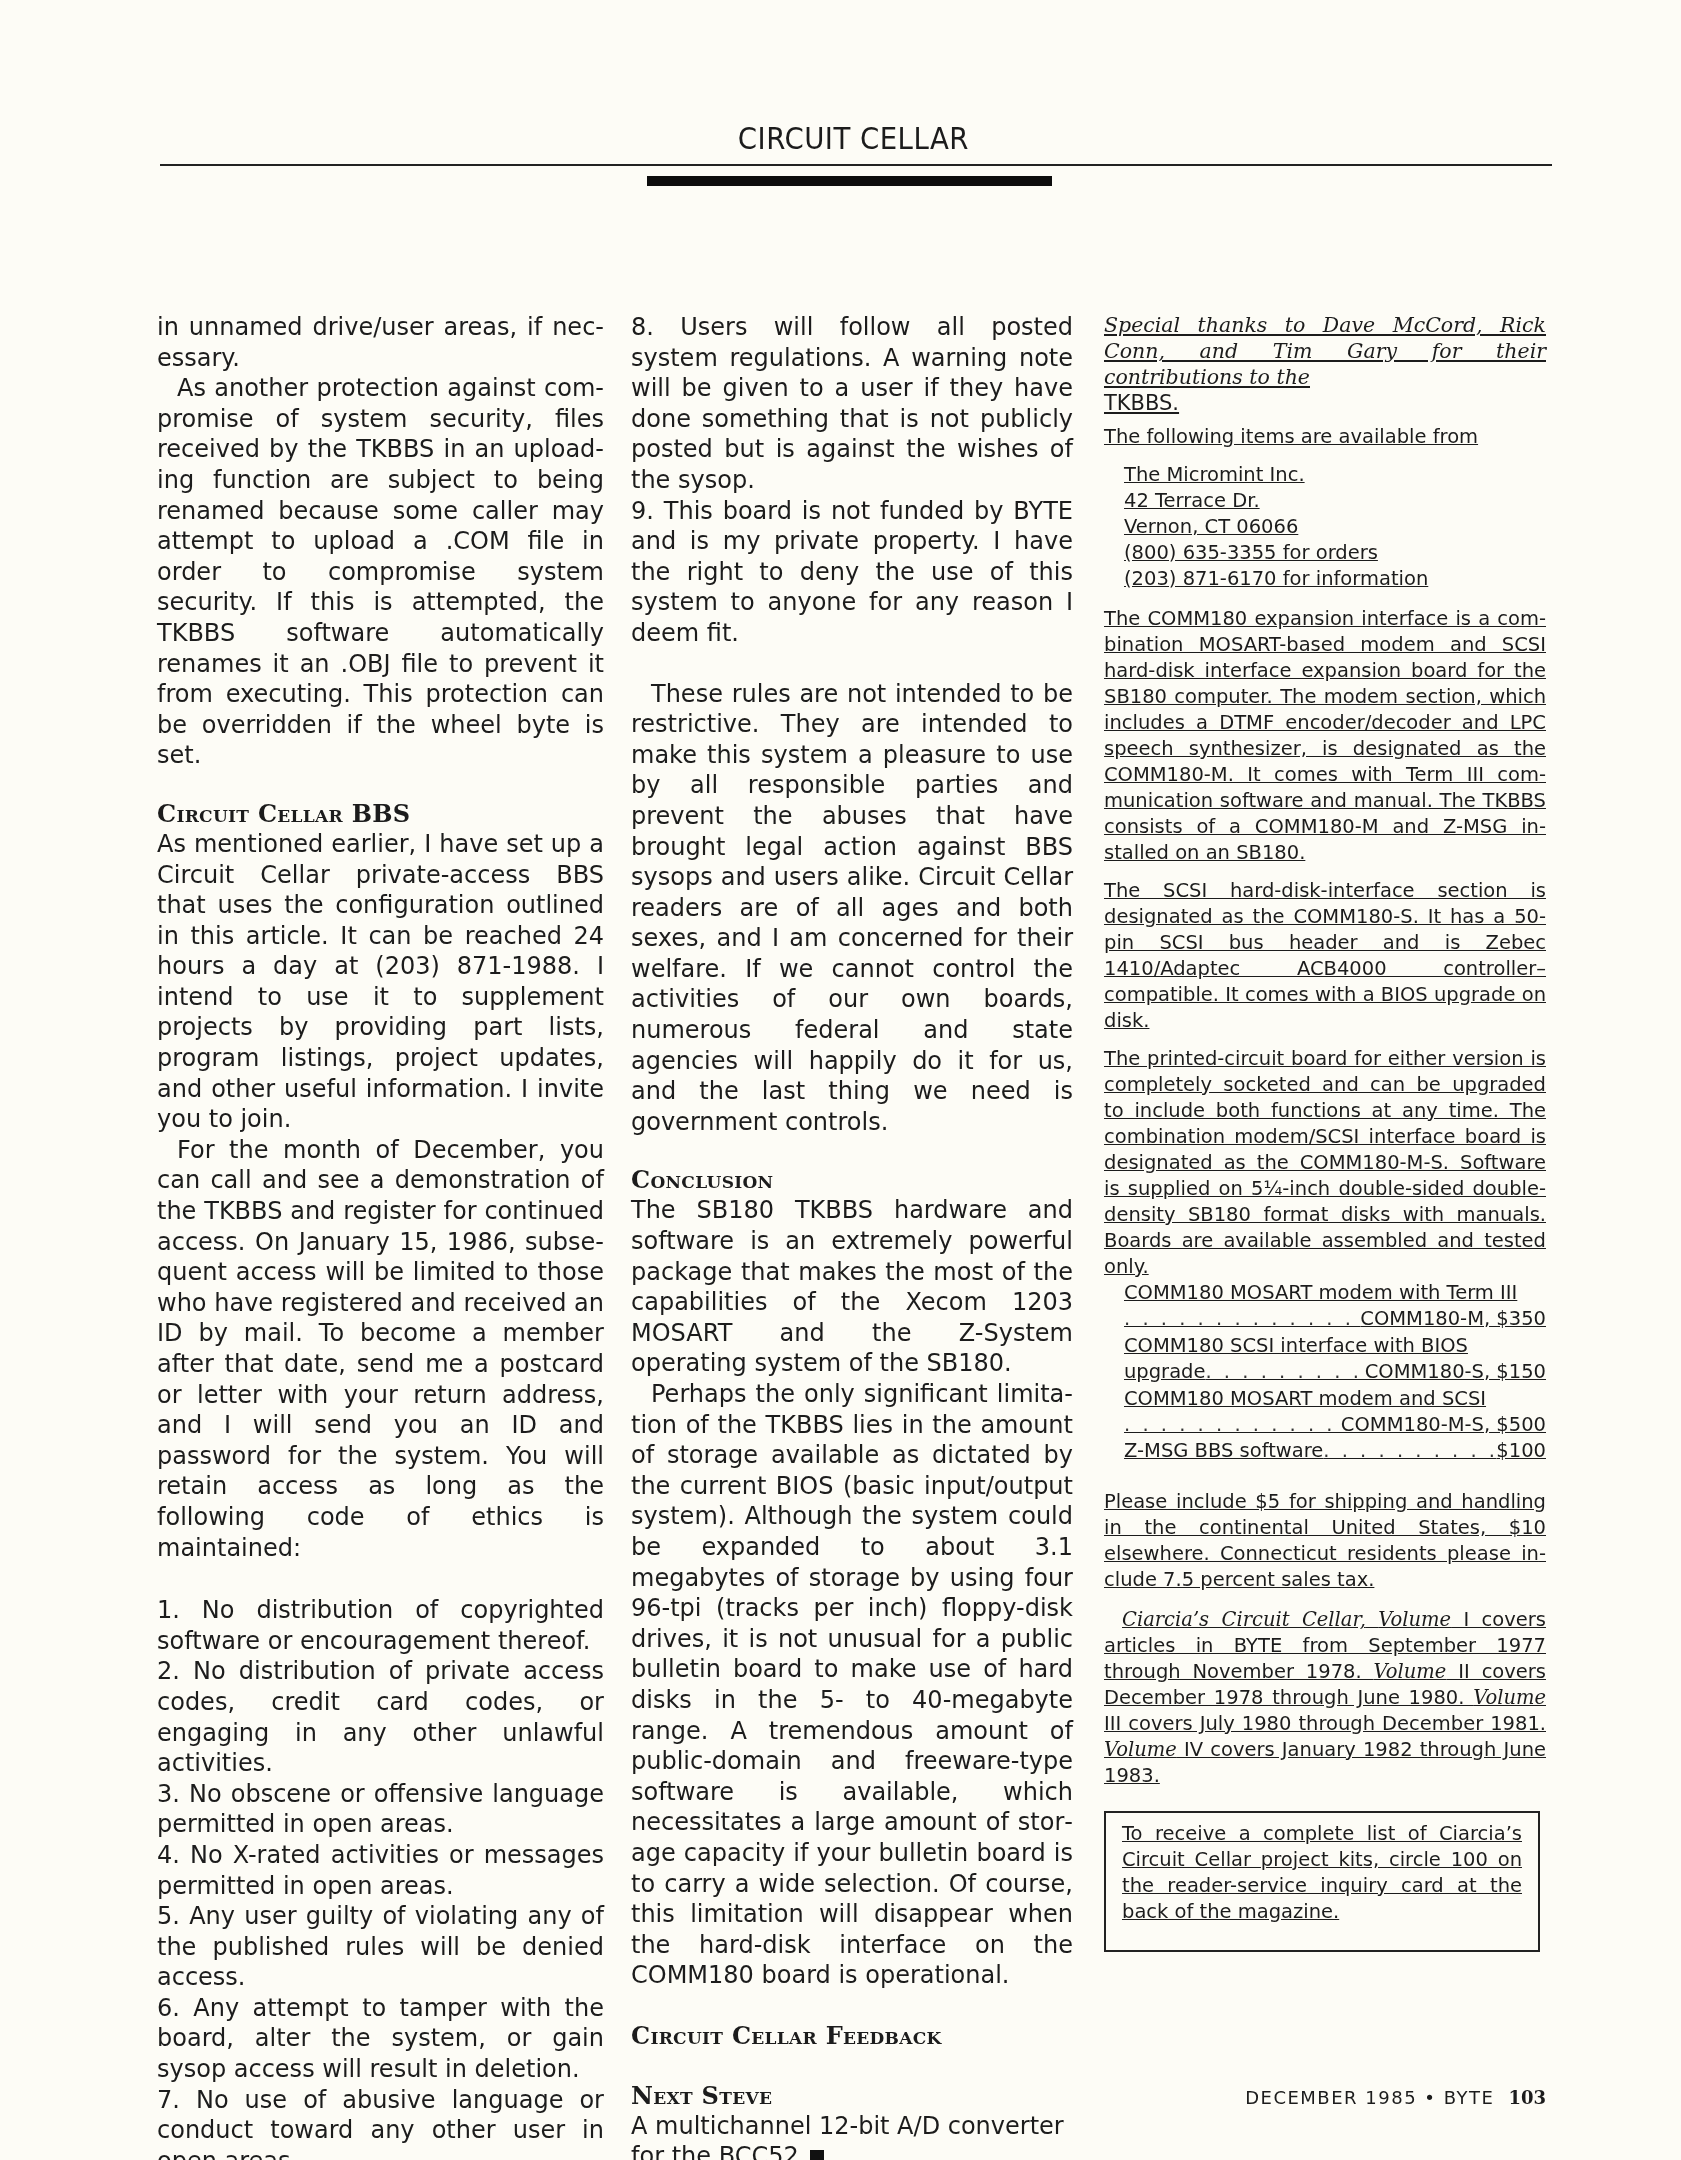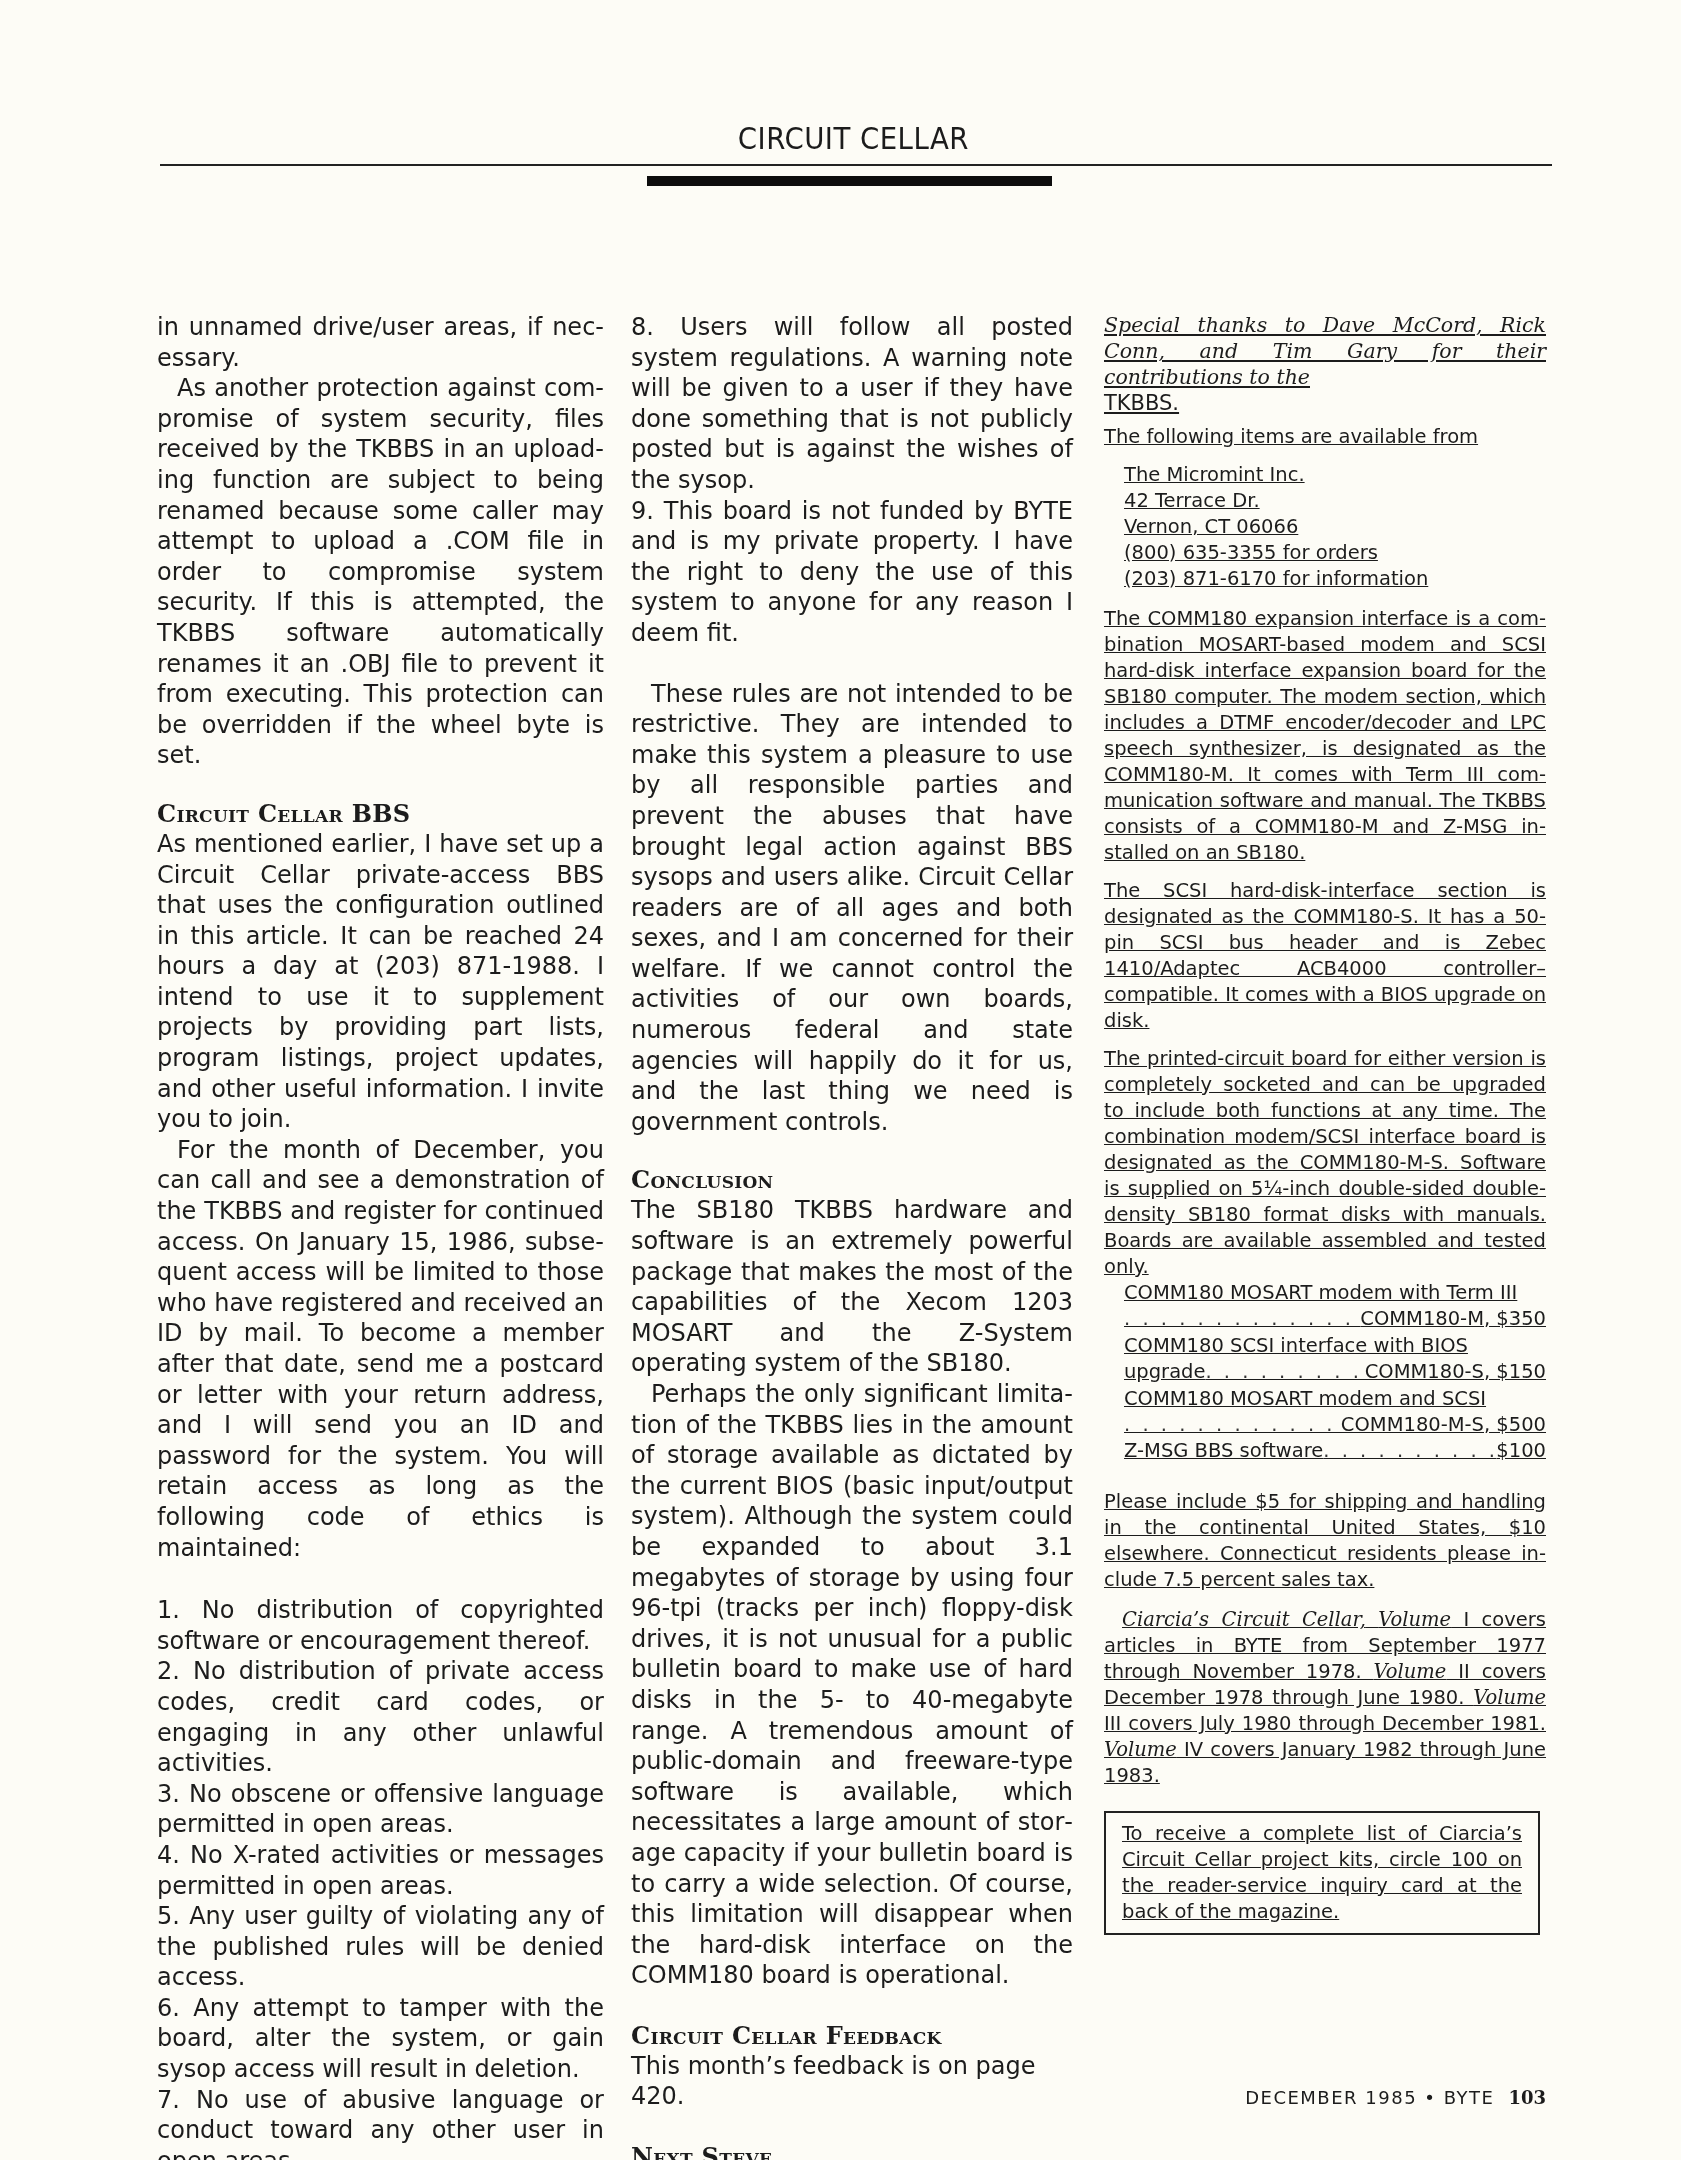"To receive a complete list" .boxed { padding: 8px 16px 8px 16px -> 8px 16px 25px 16px }
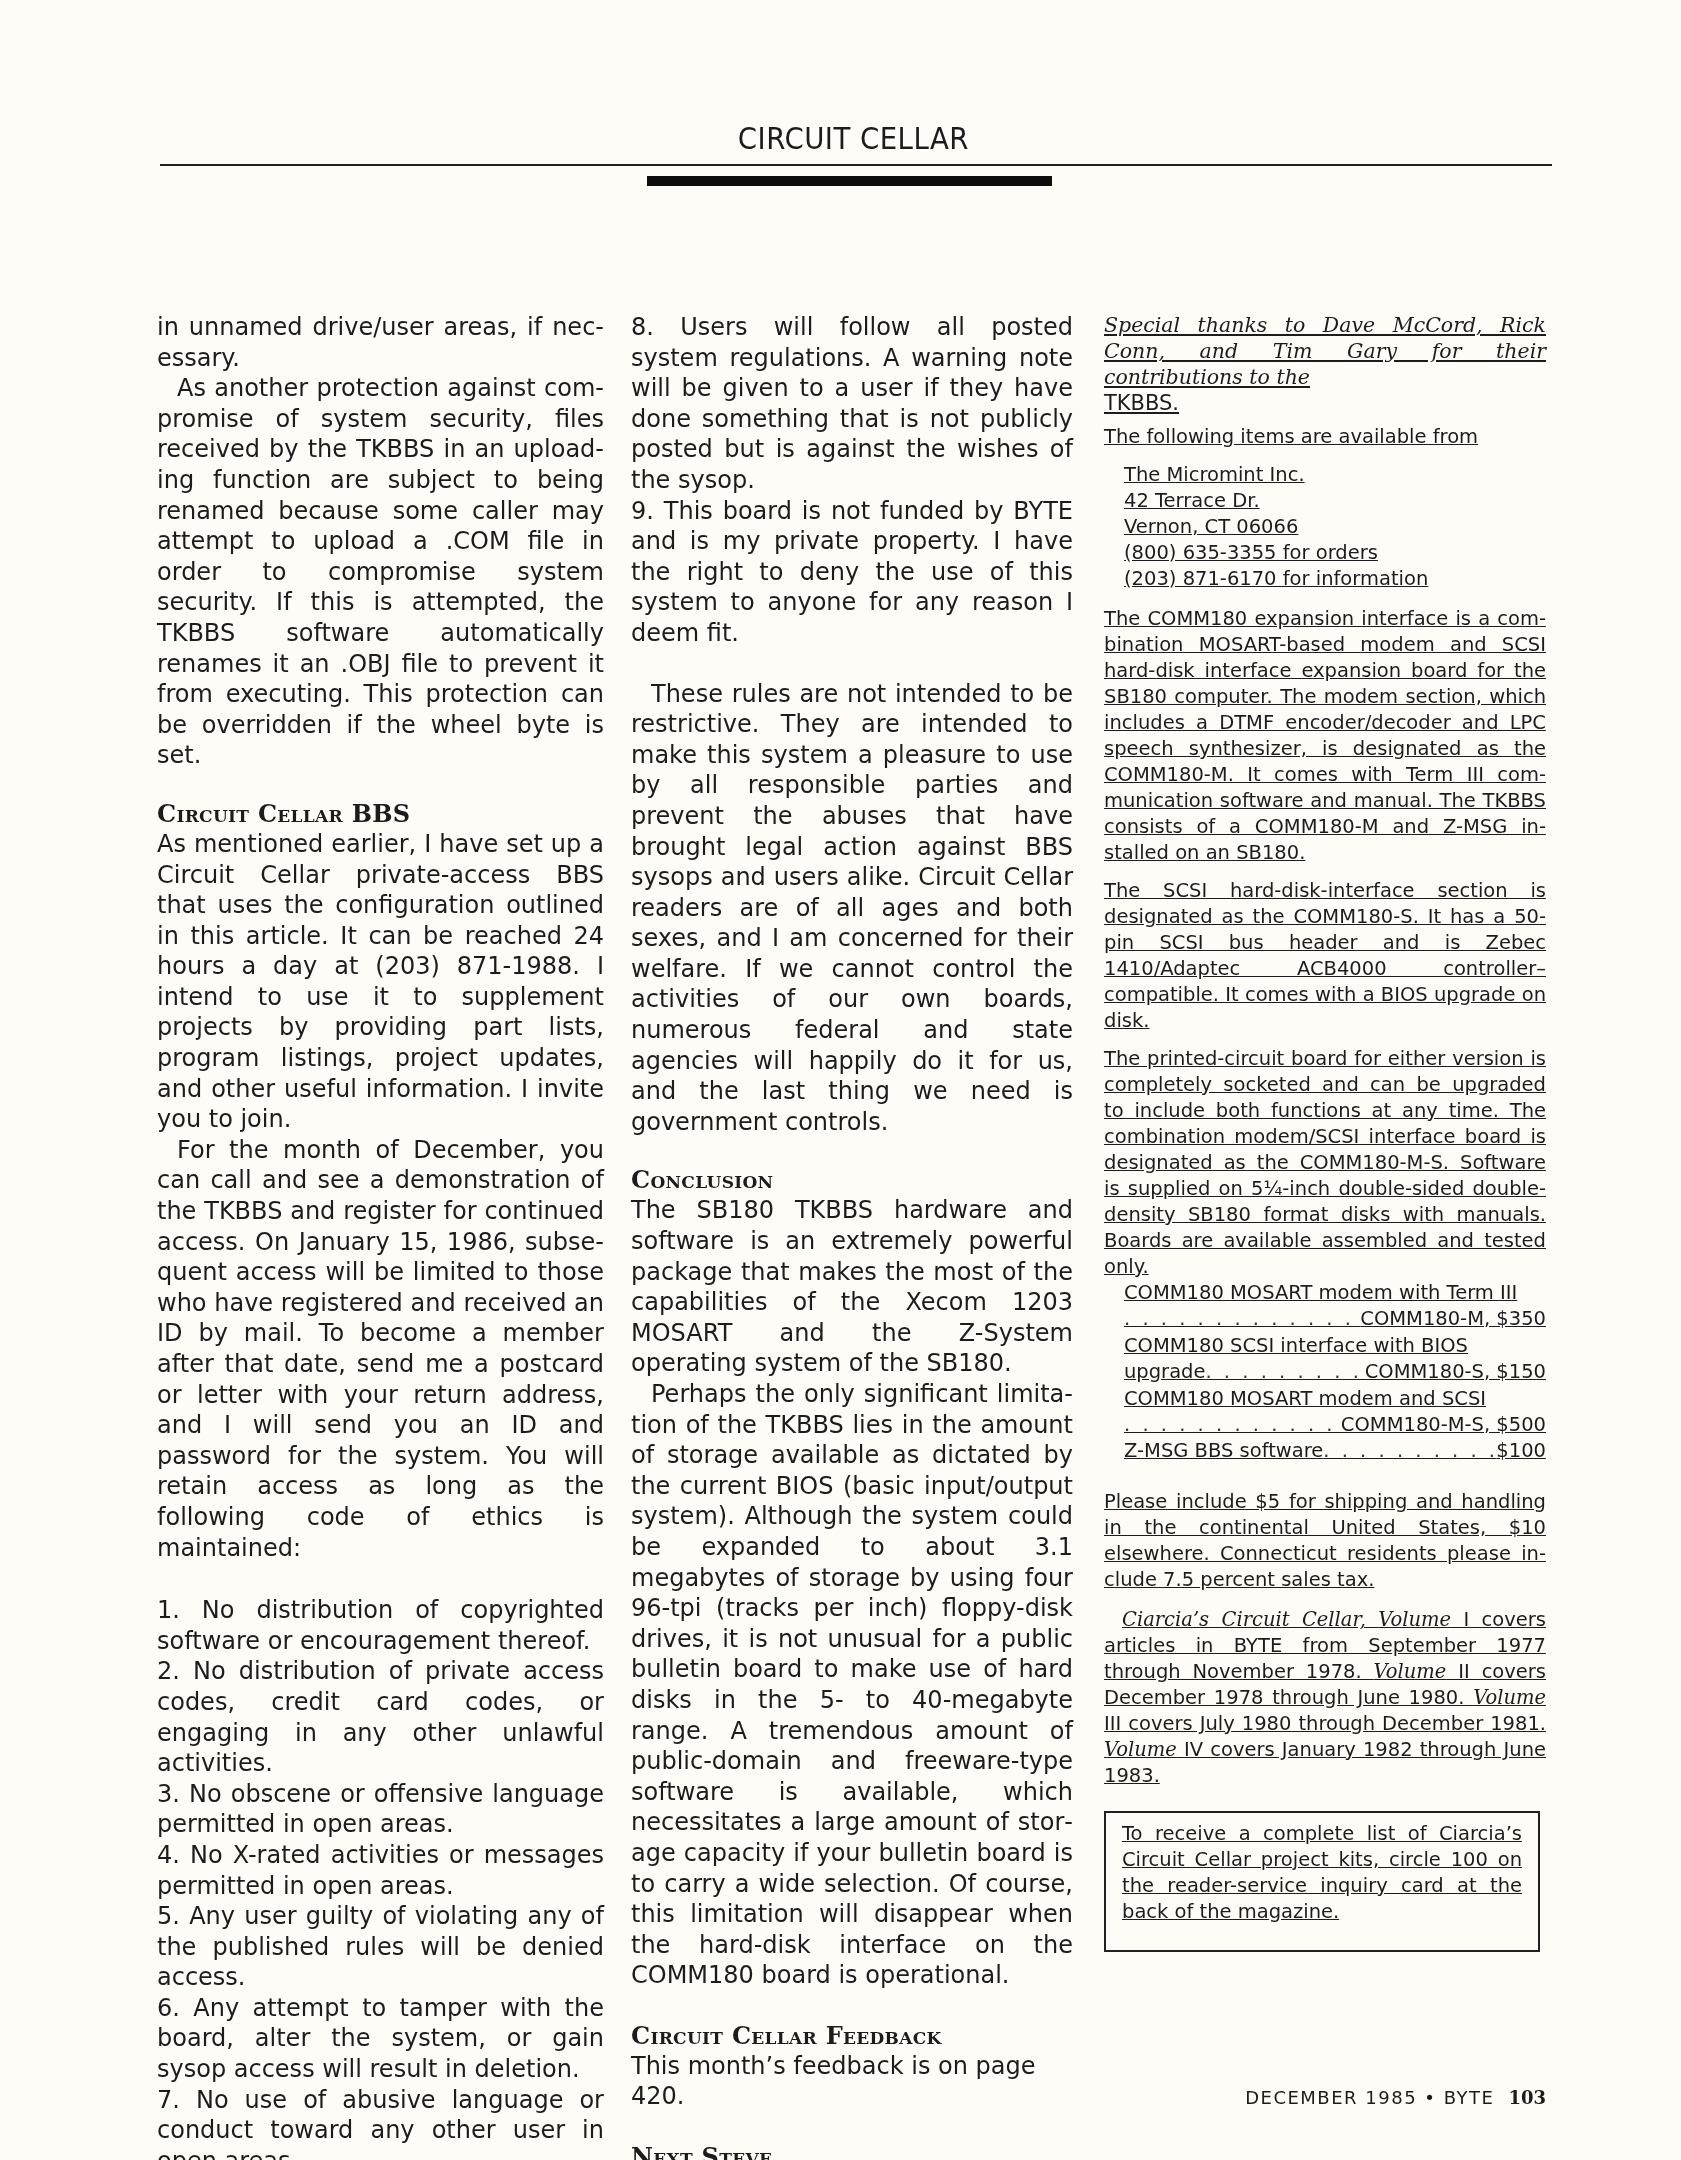"This month’s feedback is on" p.body-text { html: <p>This month’s feedback is on page 420.</p> -> none }
